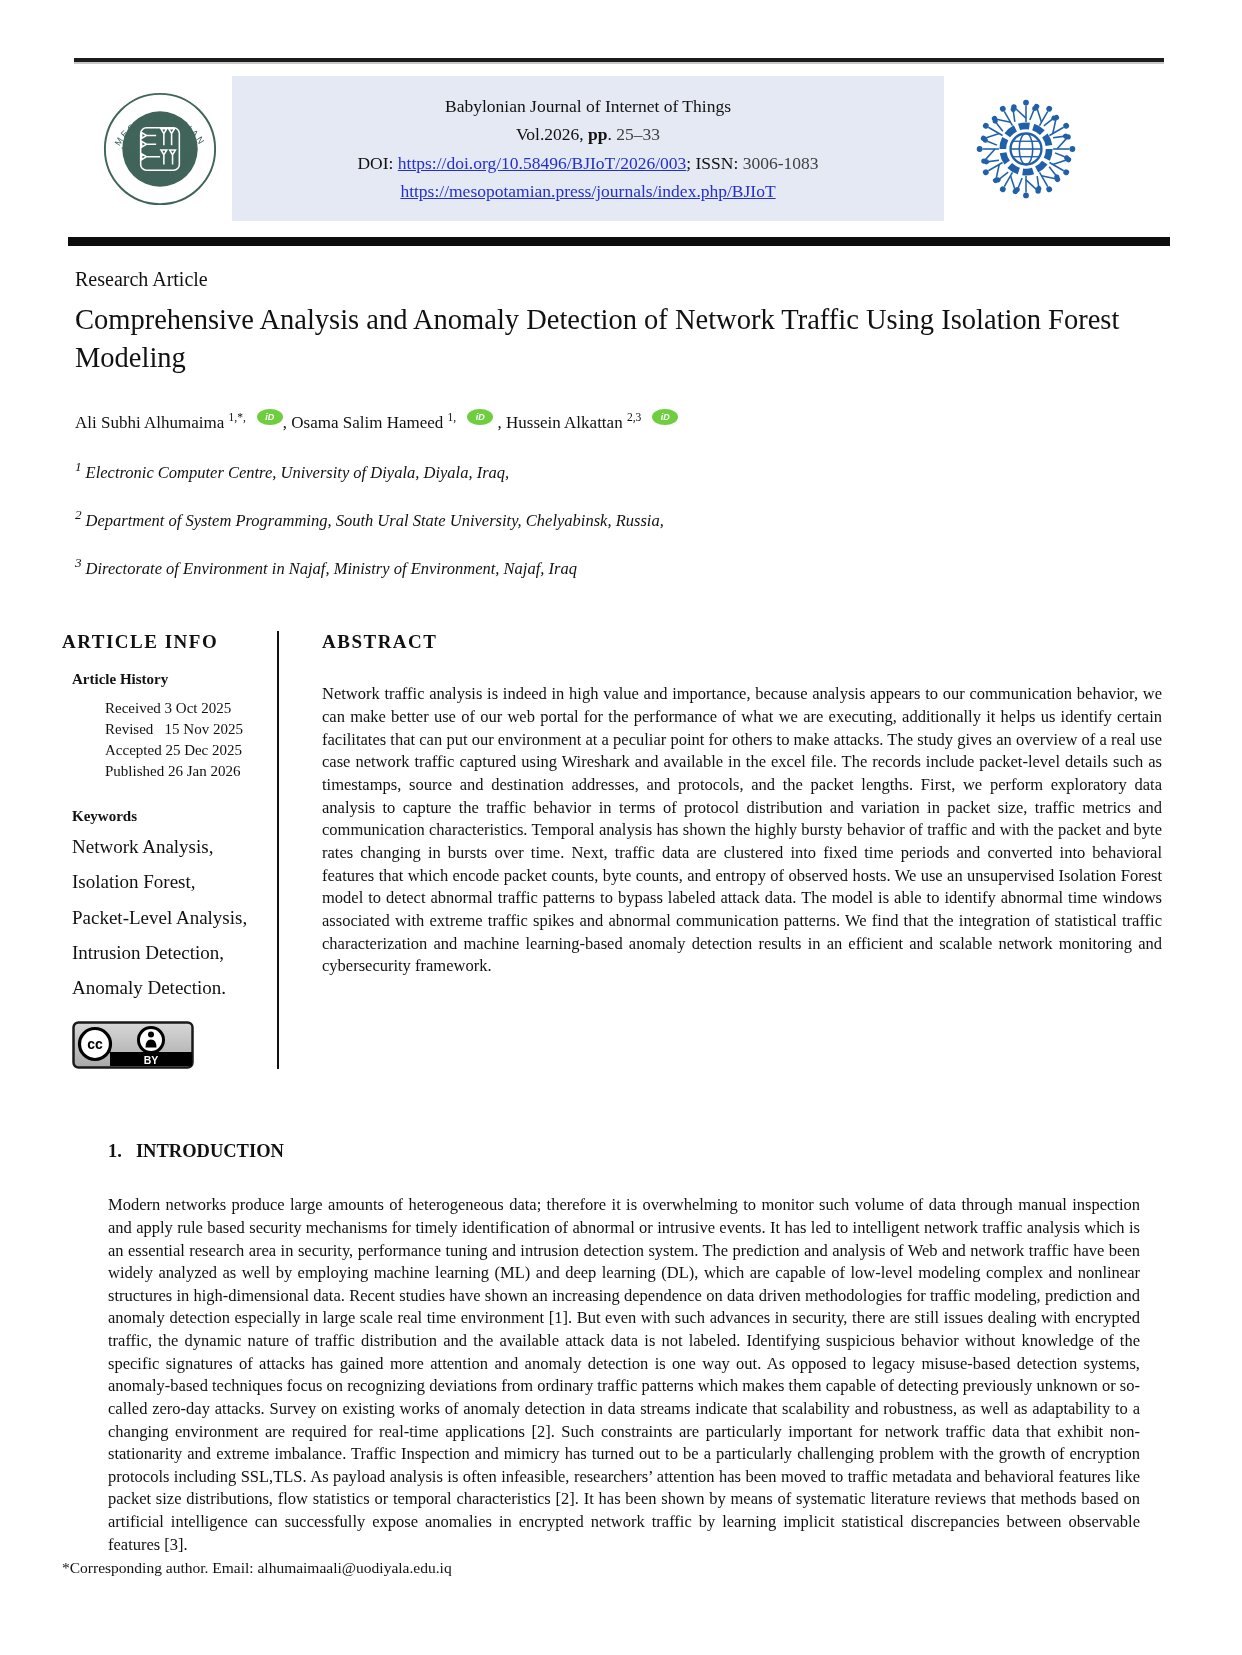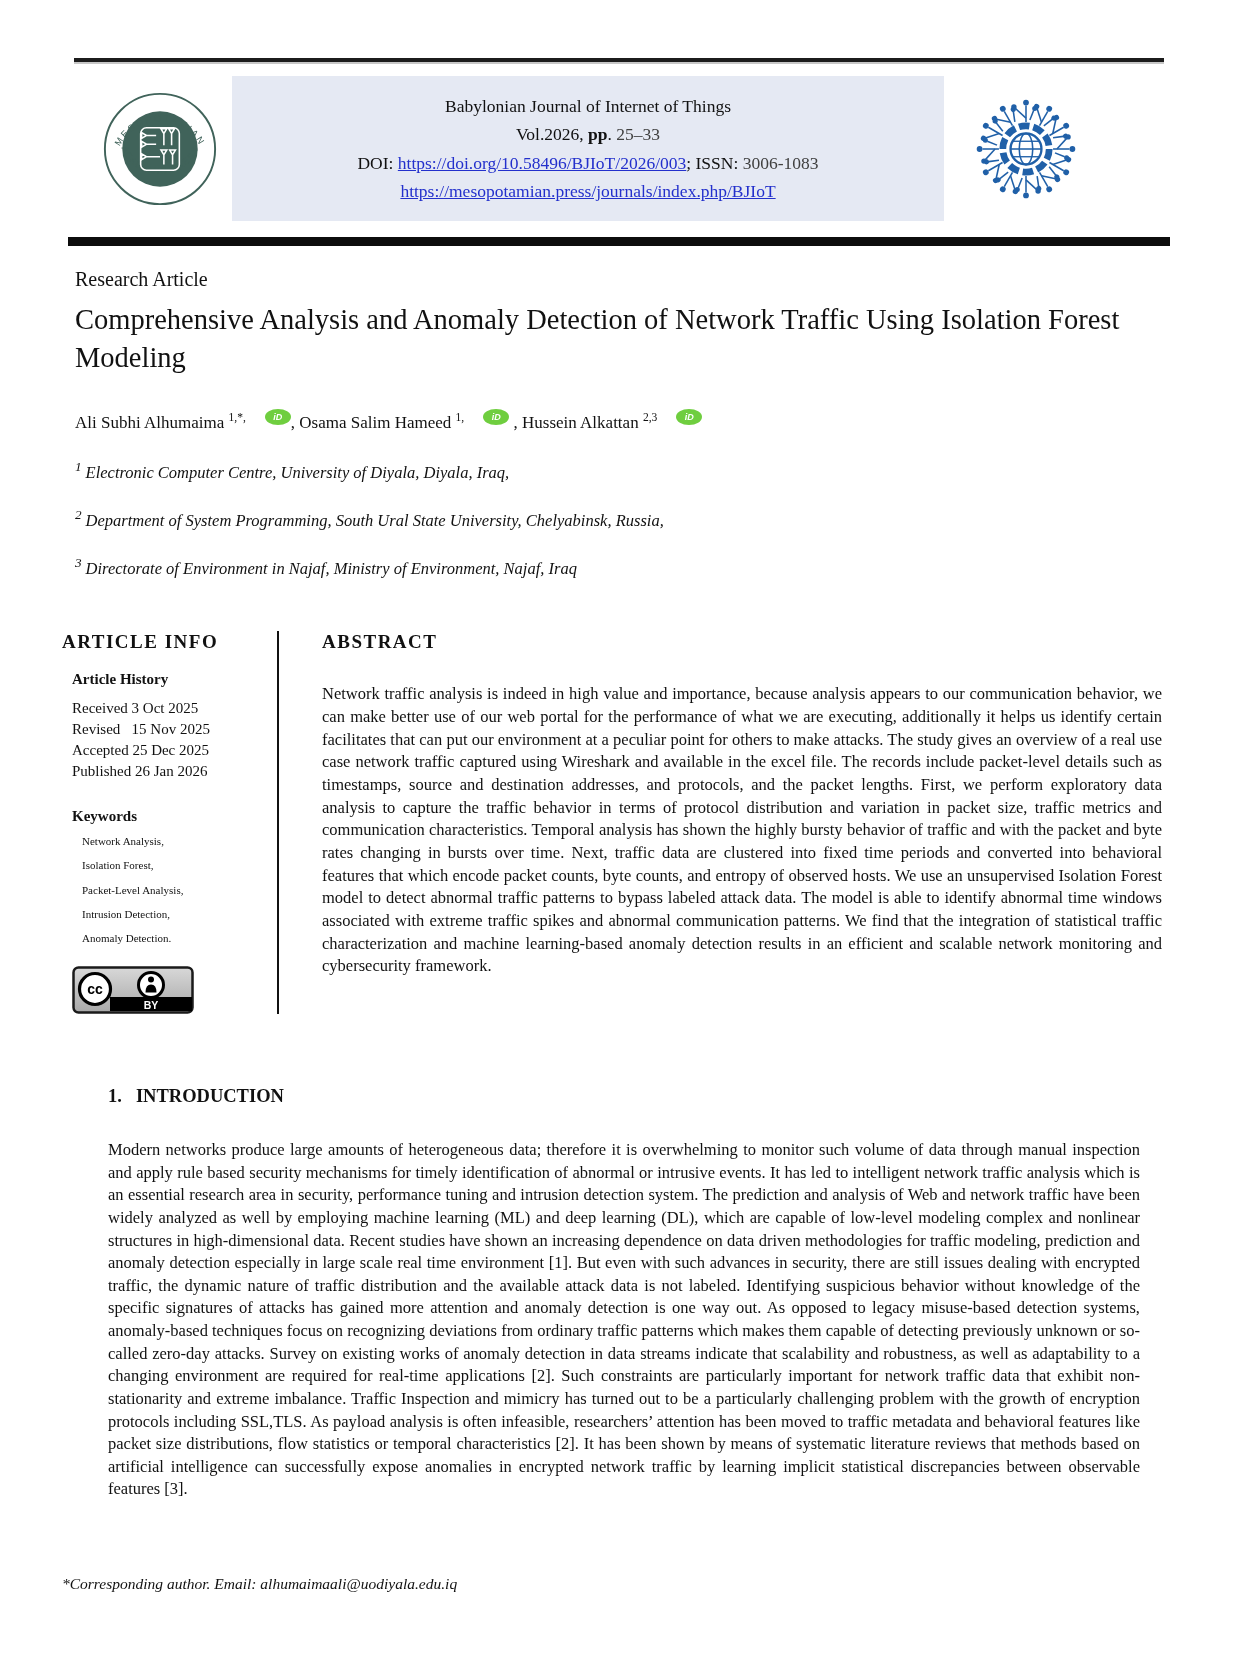"iD" .orcid { margin-left: 19px -> 11px }
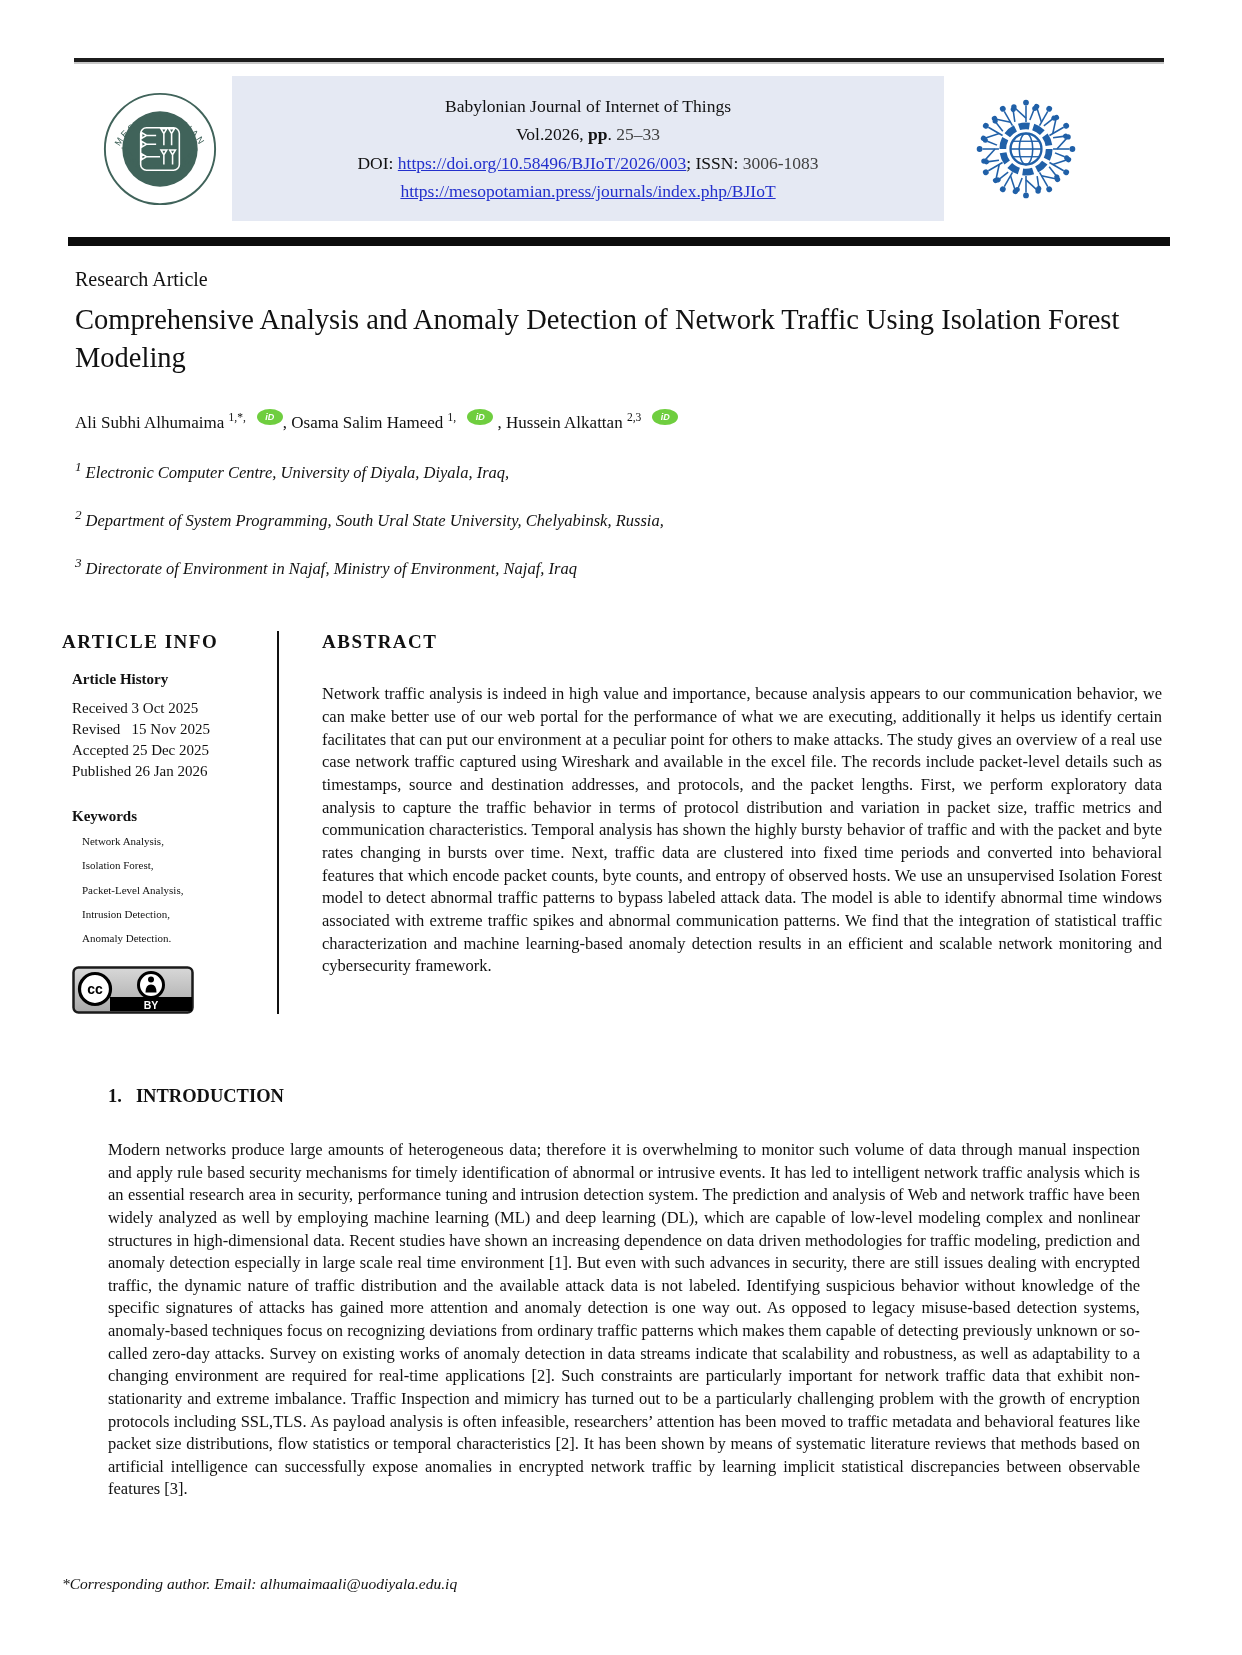"Received 3 Oct 2025" .history-line { margin-left: none -> 33px }
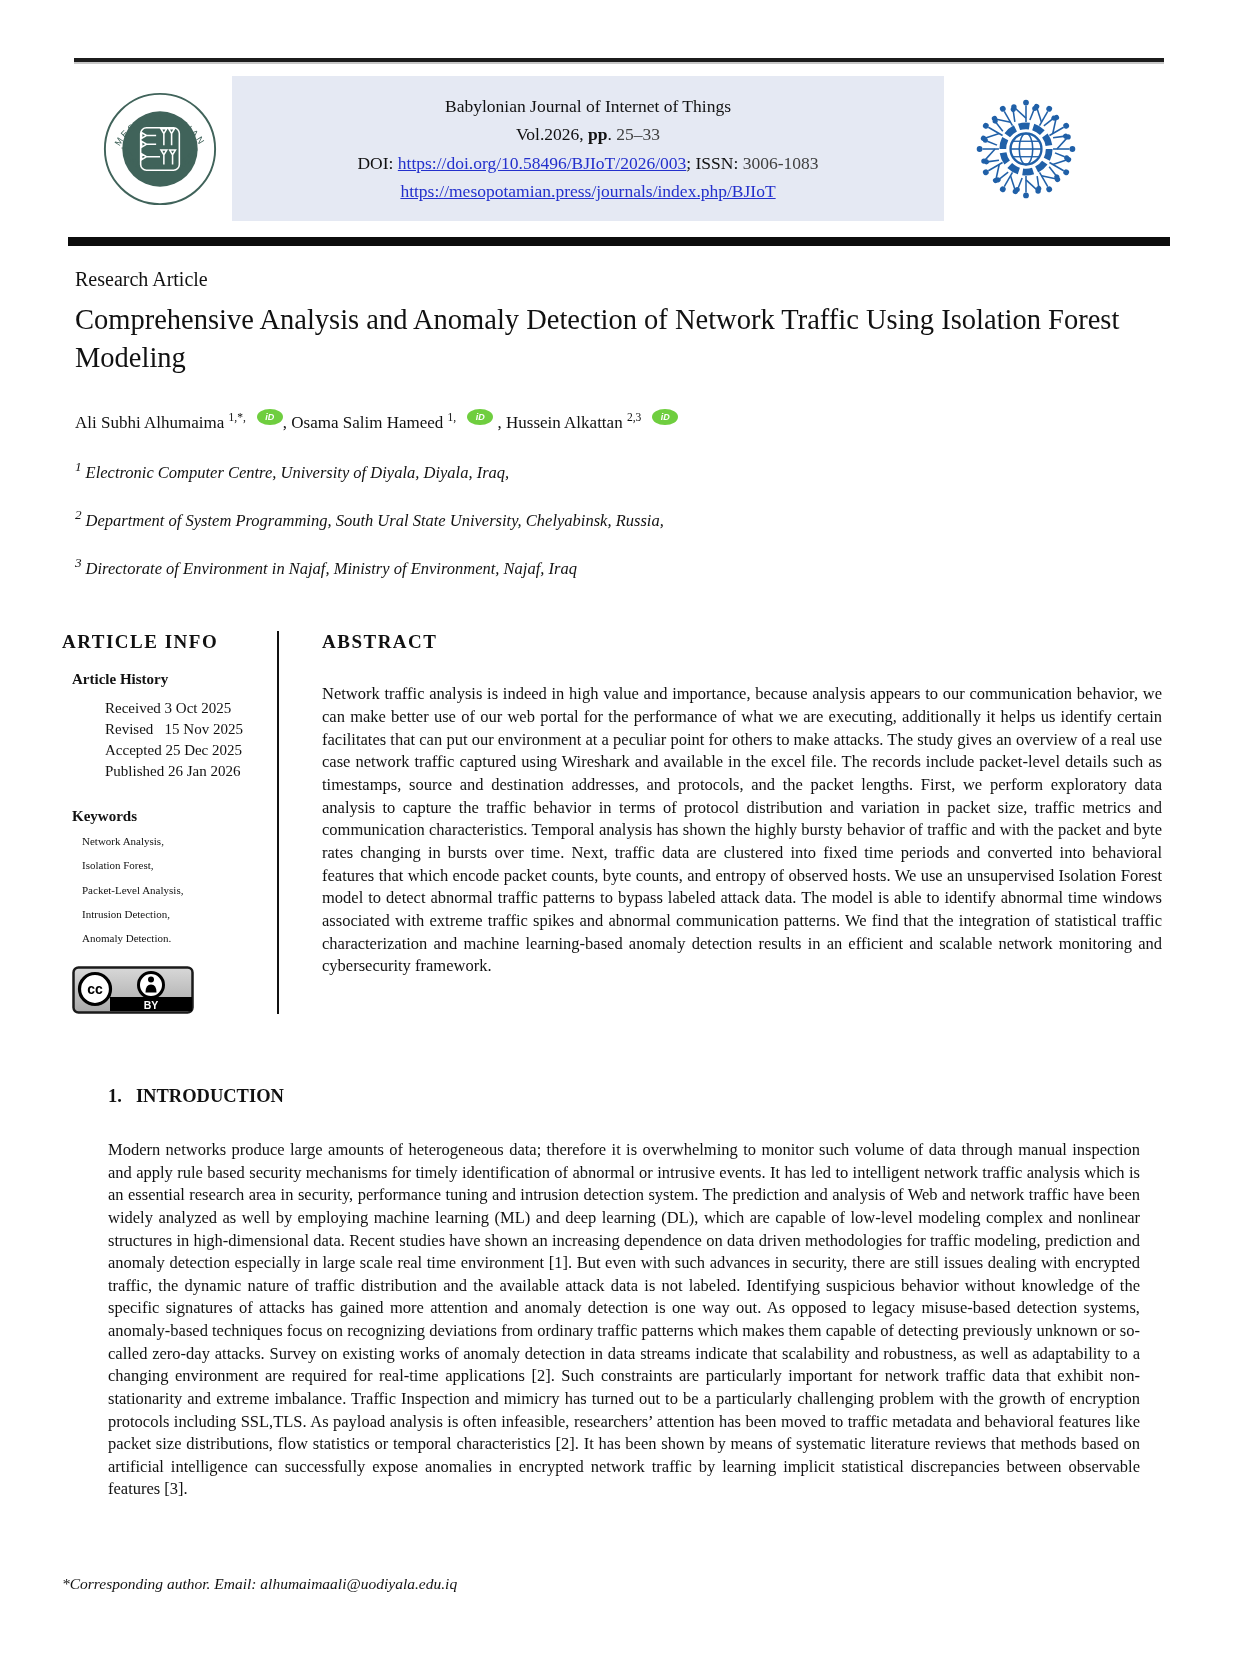"Network Analysis," .keyword-line { font-size: 11px -> 19px; margin-left: 20px -> 10px }
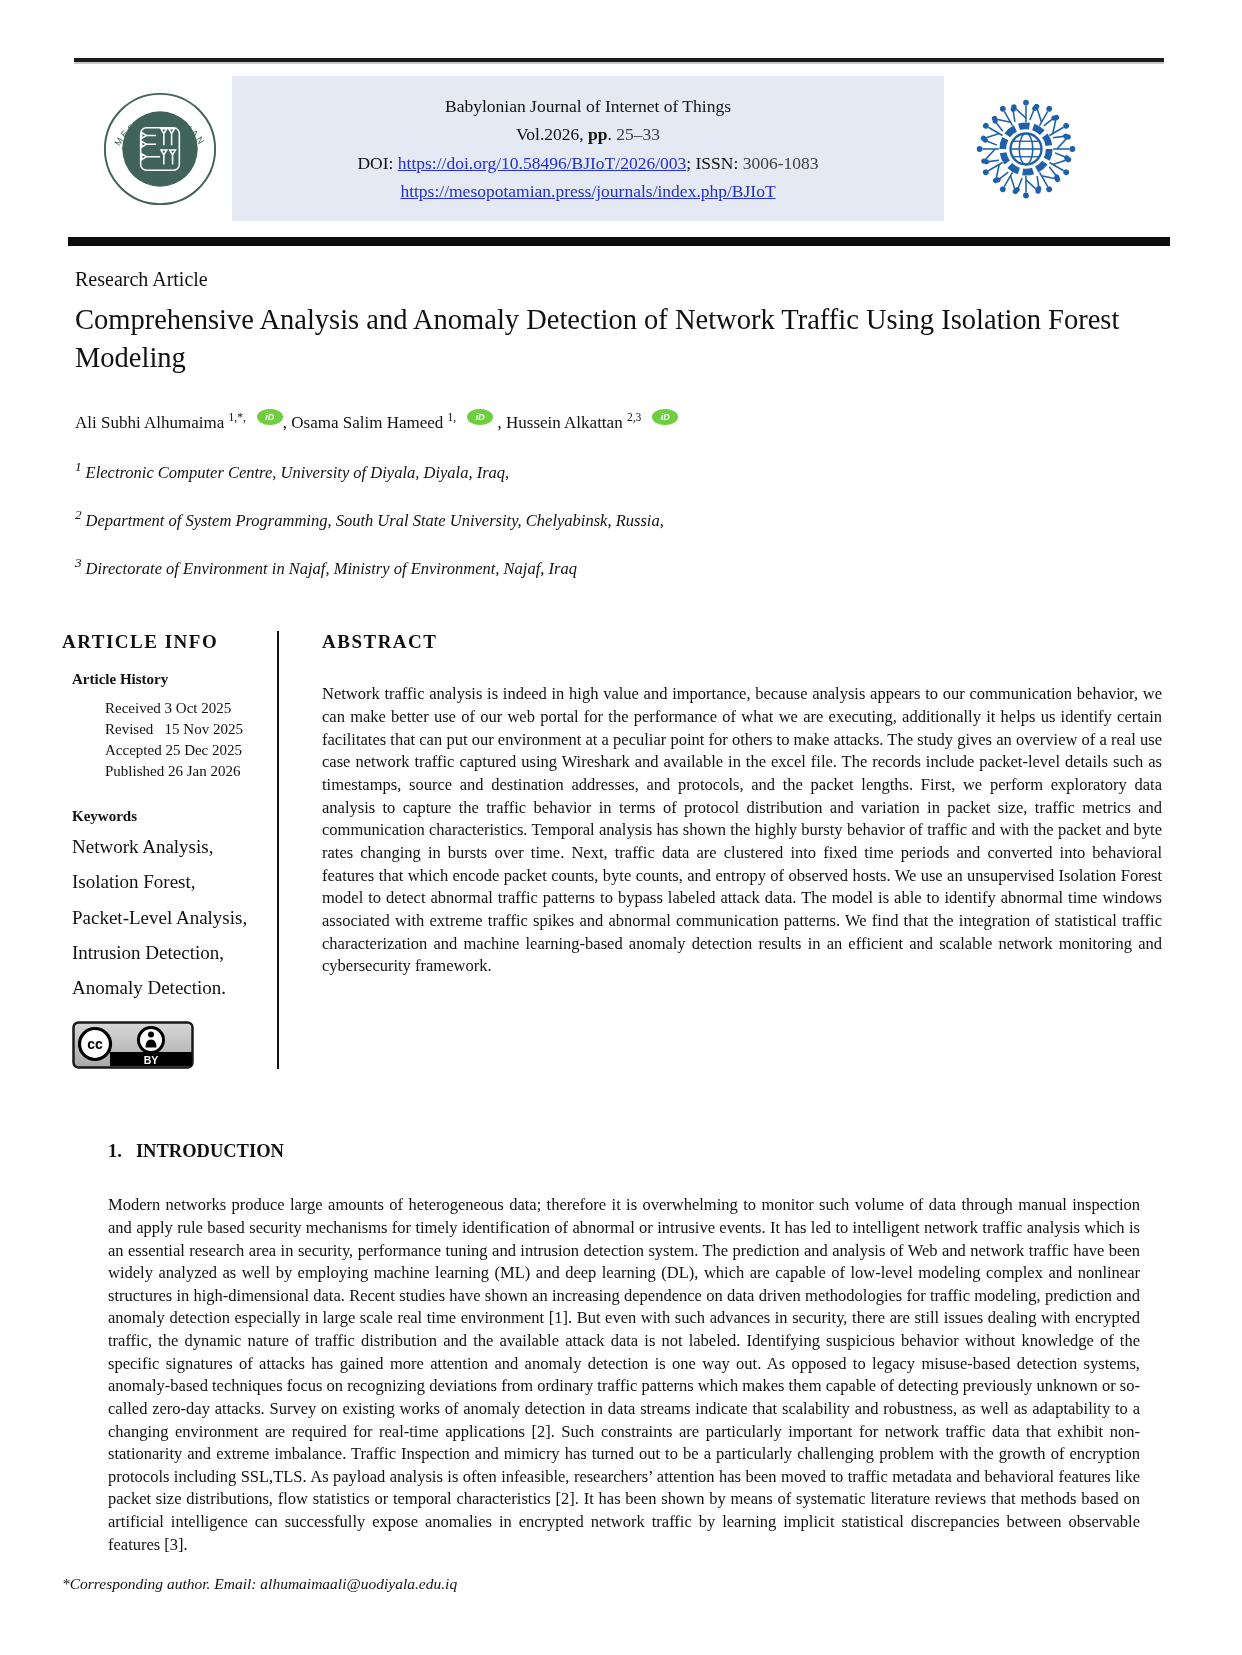"*Corresponding author. Email:" .footnote { bottom: 62px -> 78px; font-style: italic -> none }
